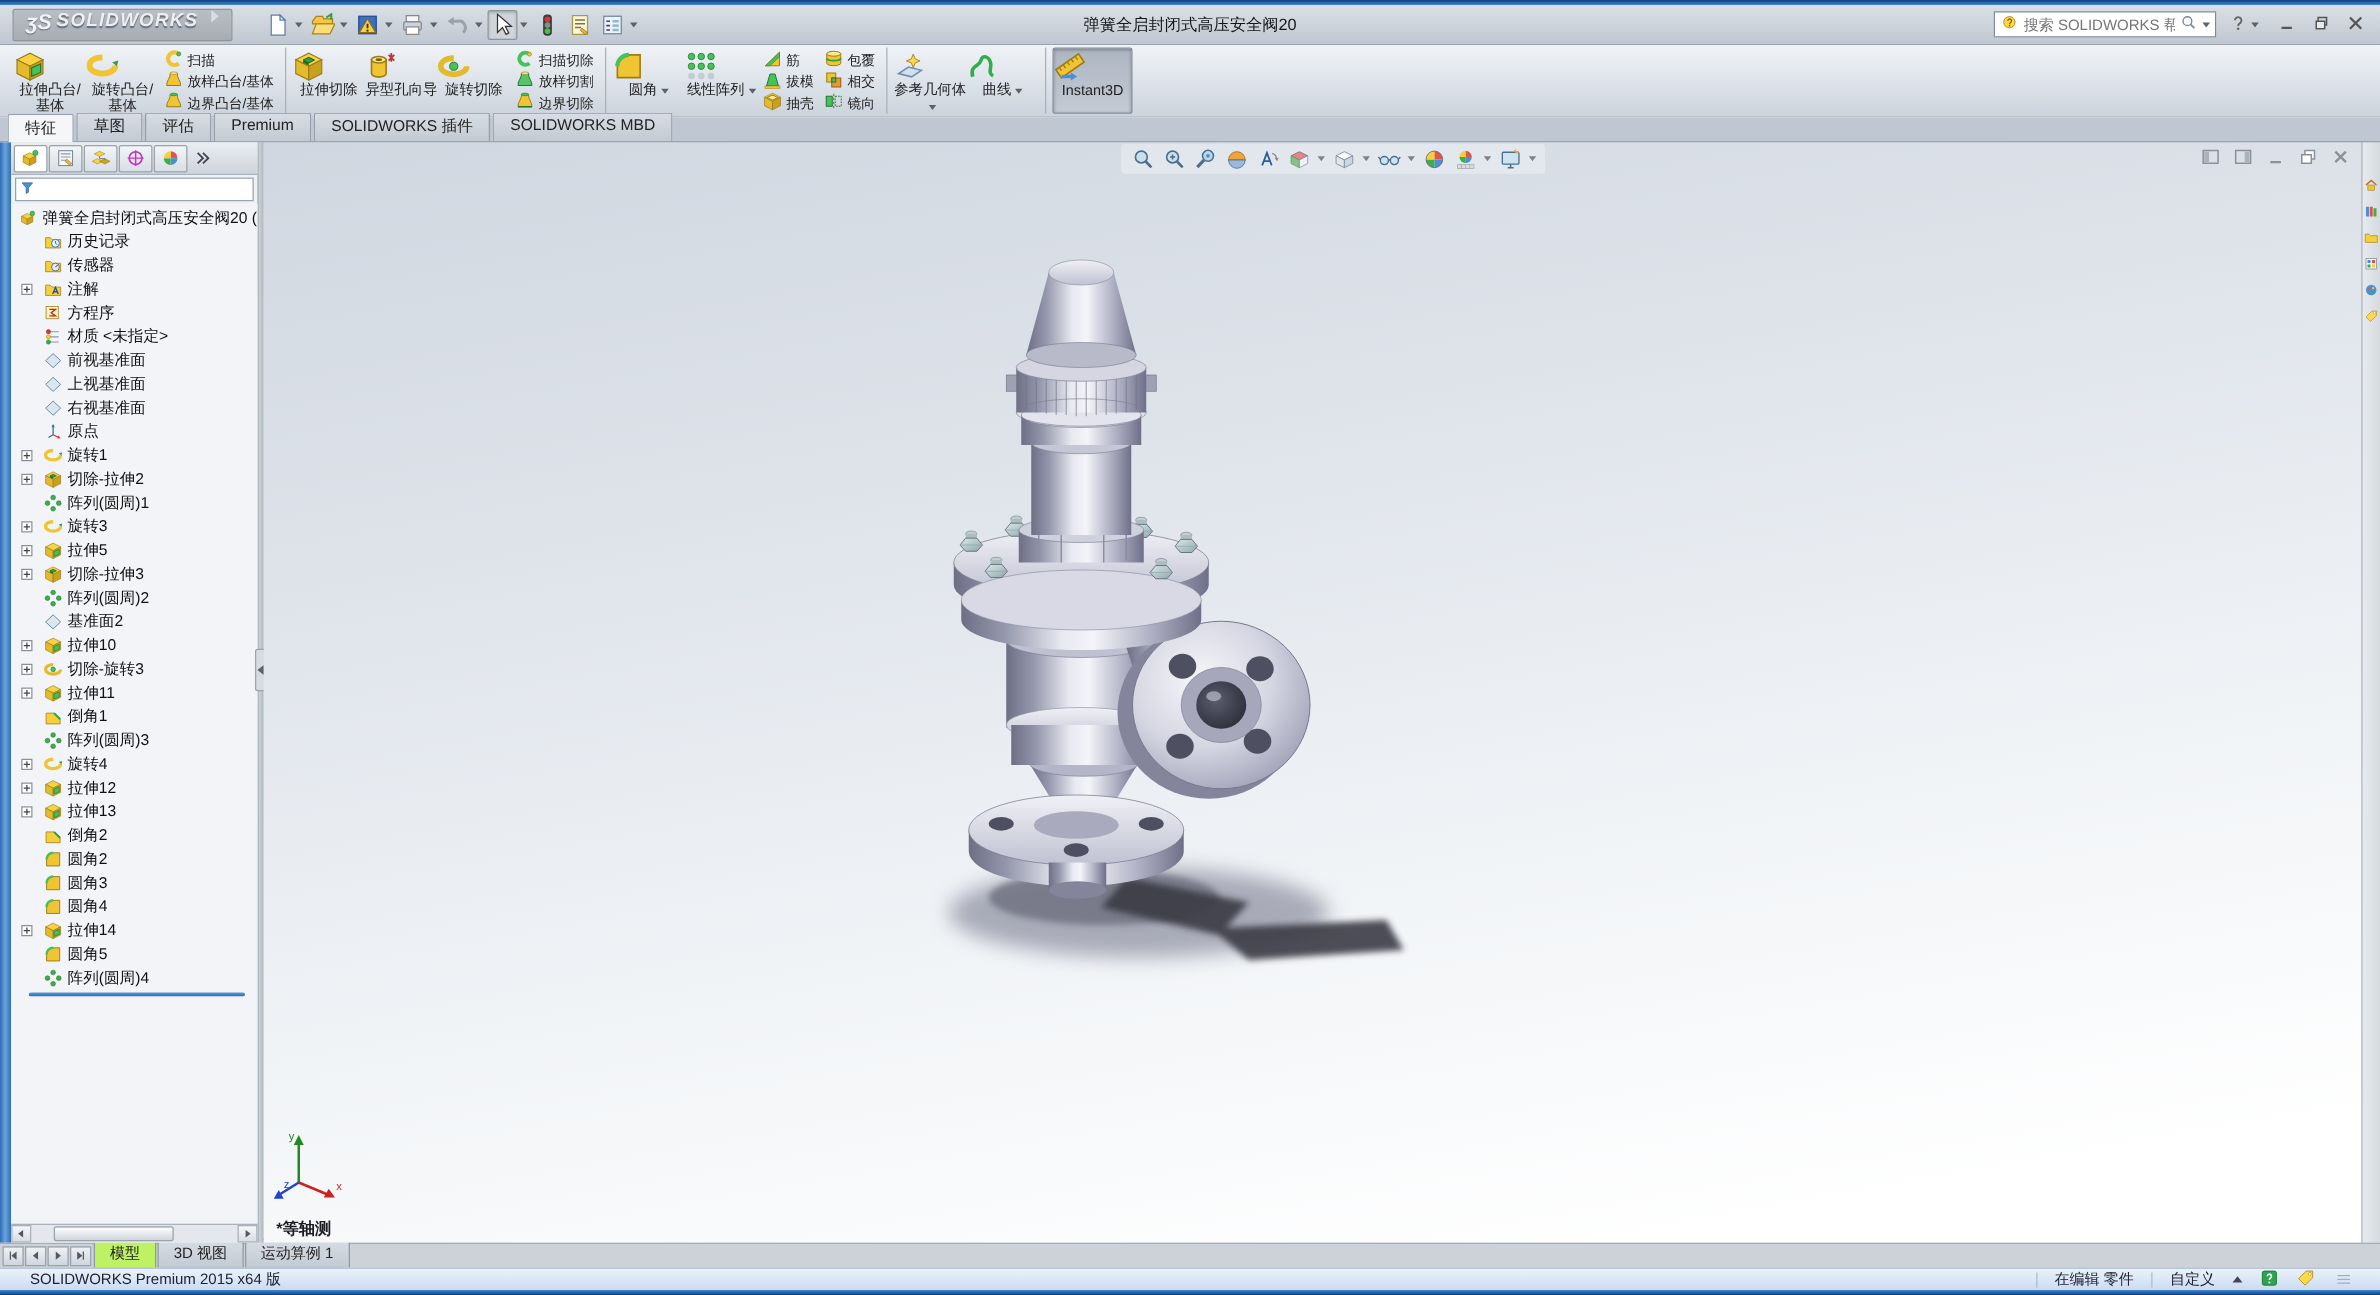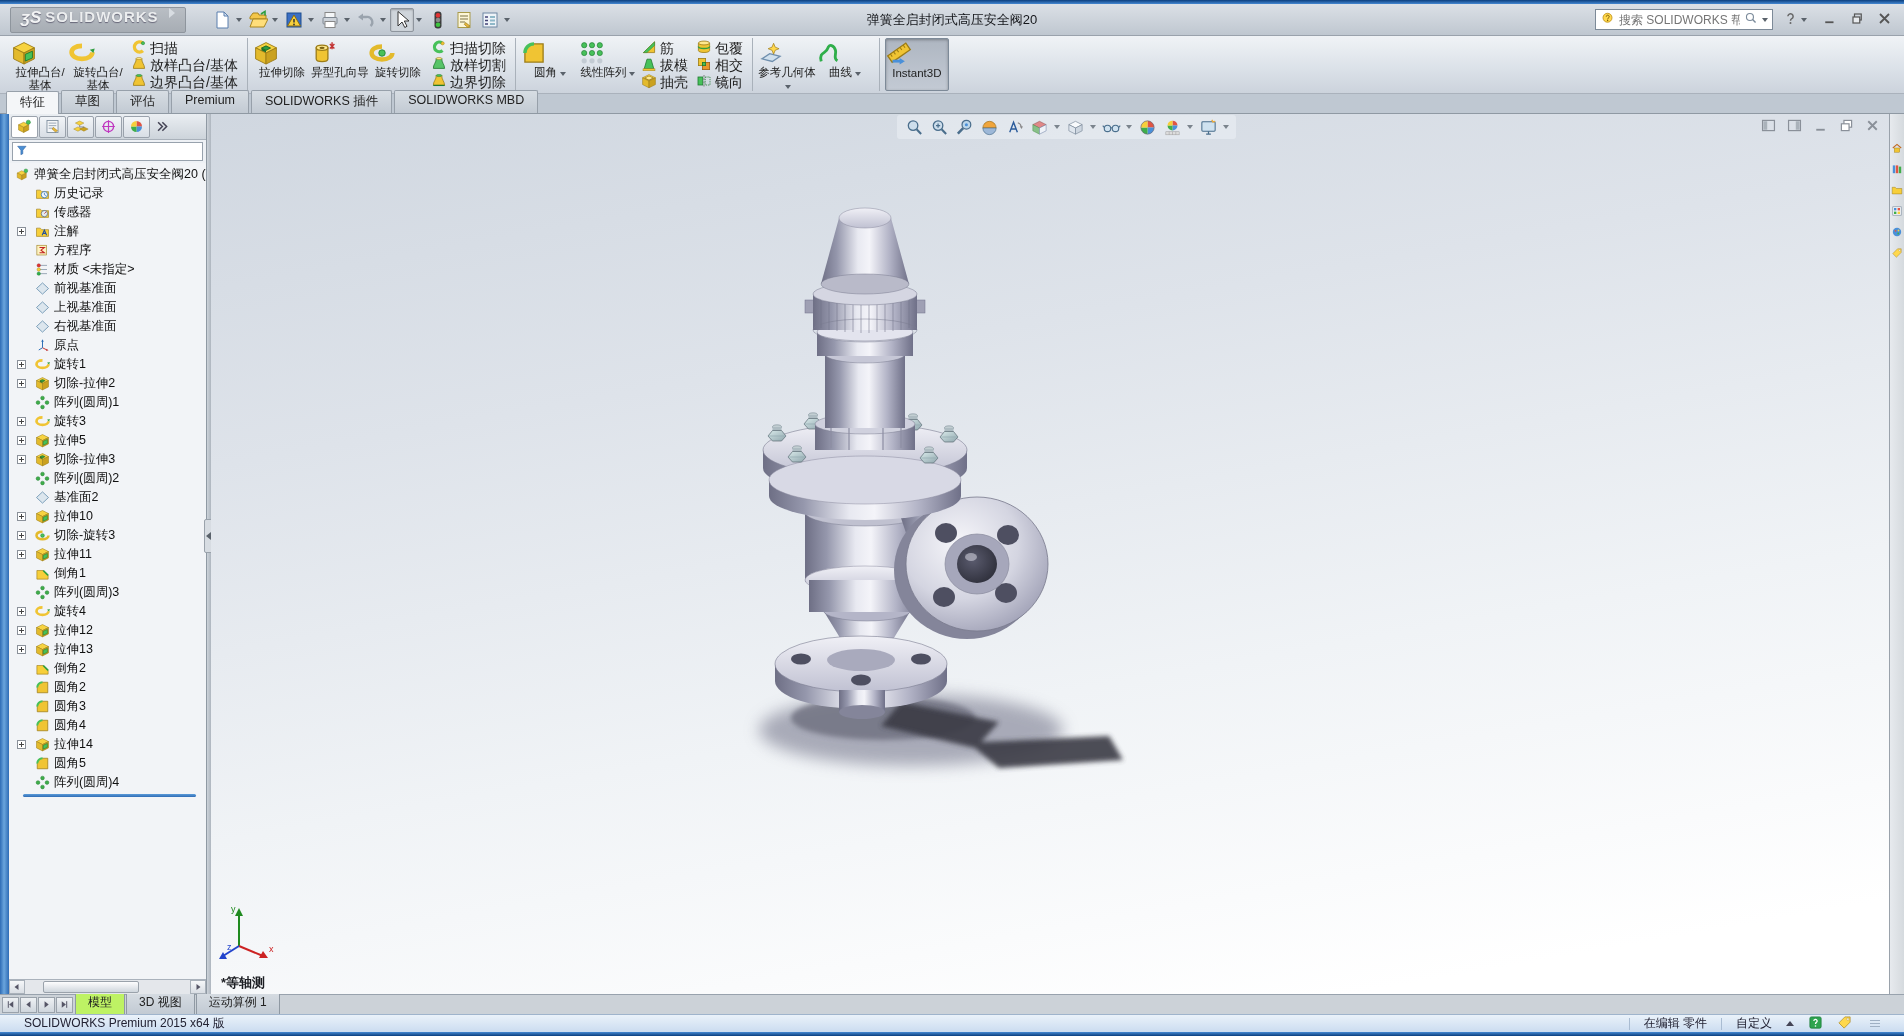"SOLIDWORKS" .logo-text { font-style: none -> italic }
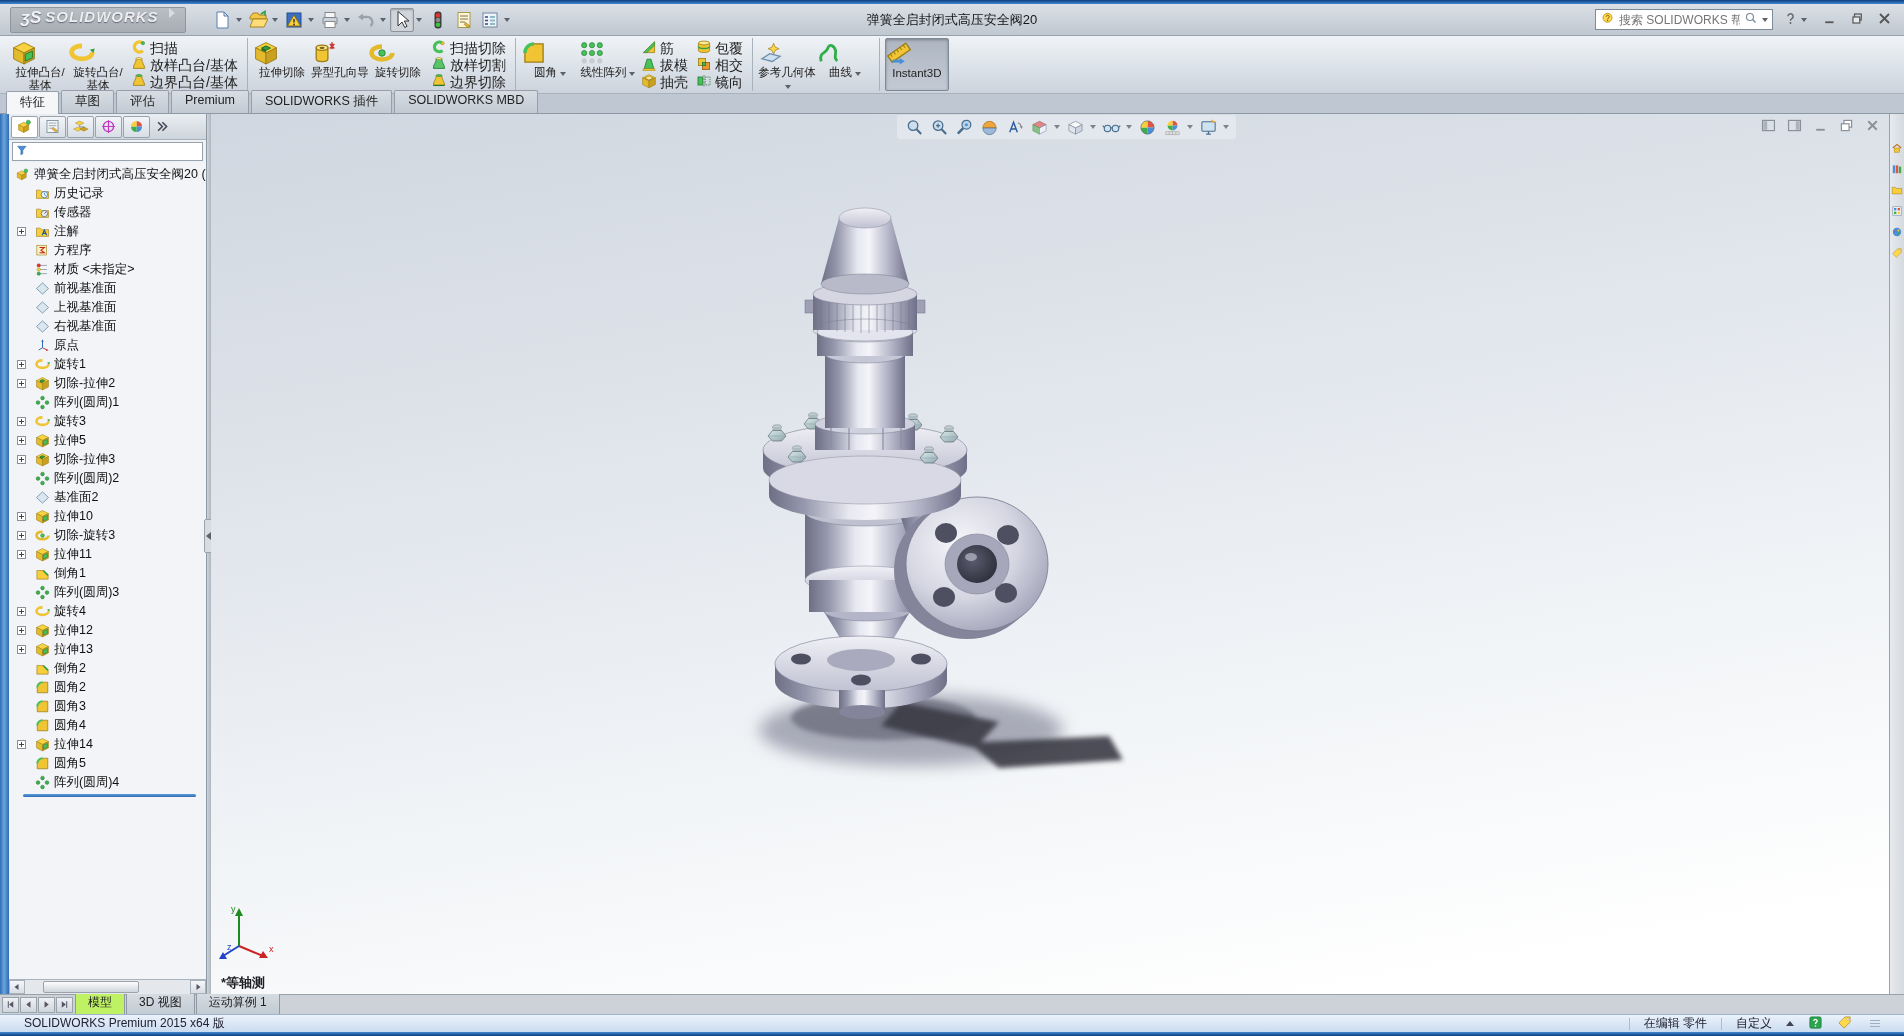"扫描" .rslabel { font-size: 14px -> 11px }
